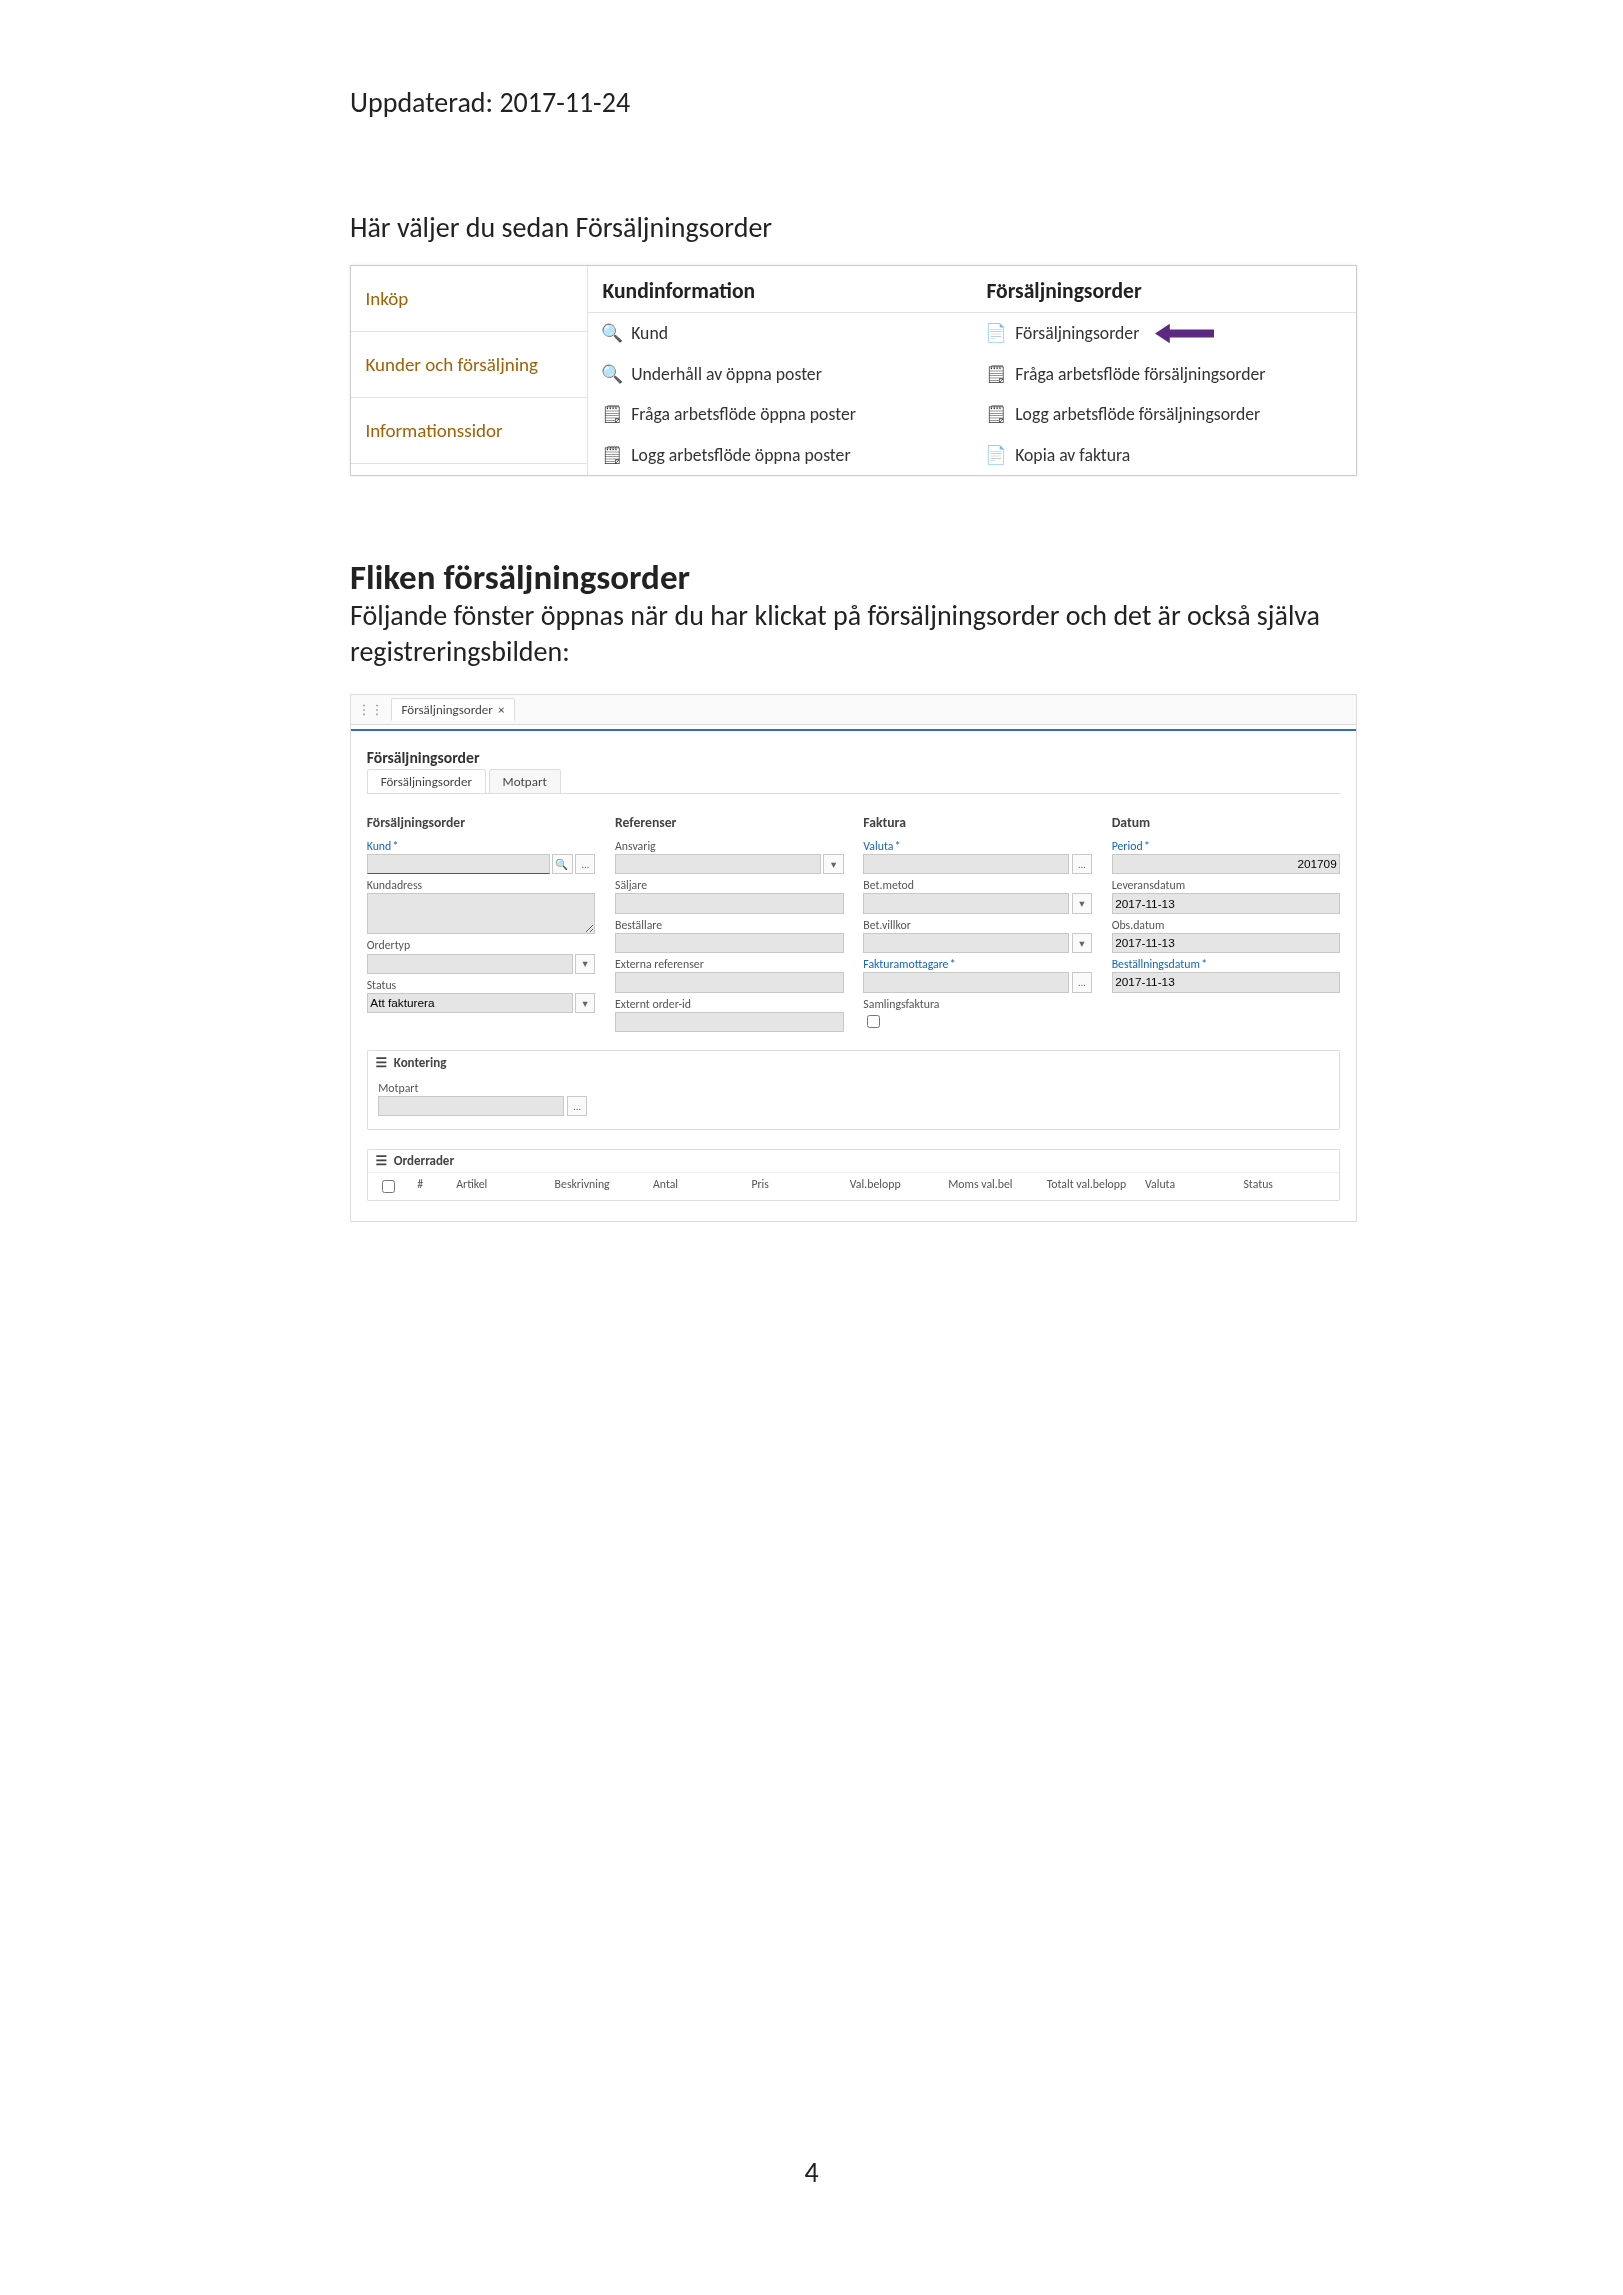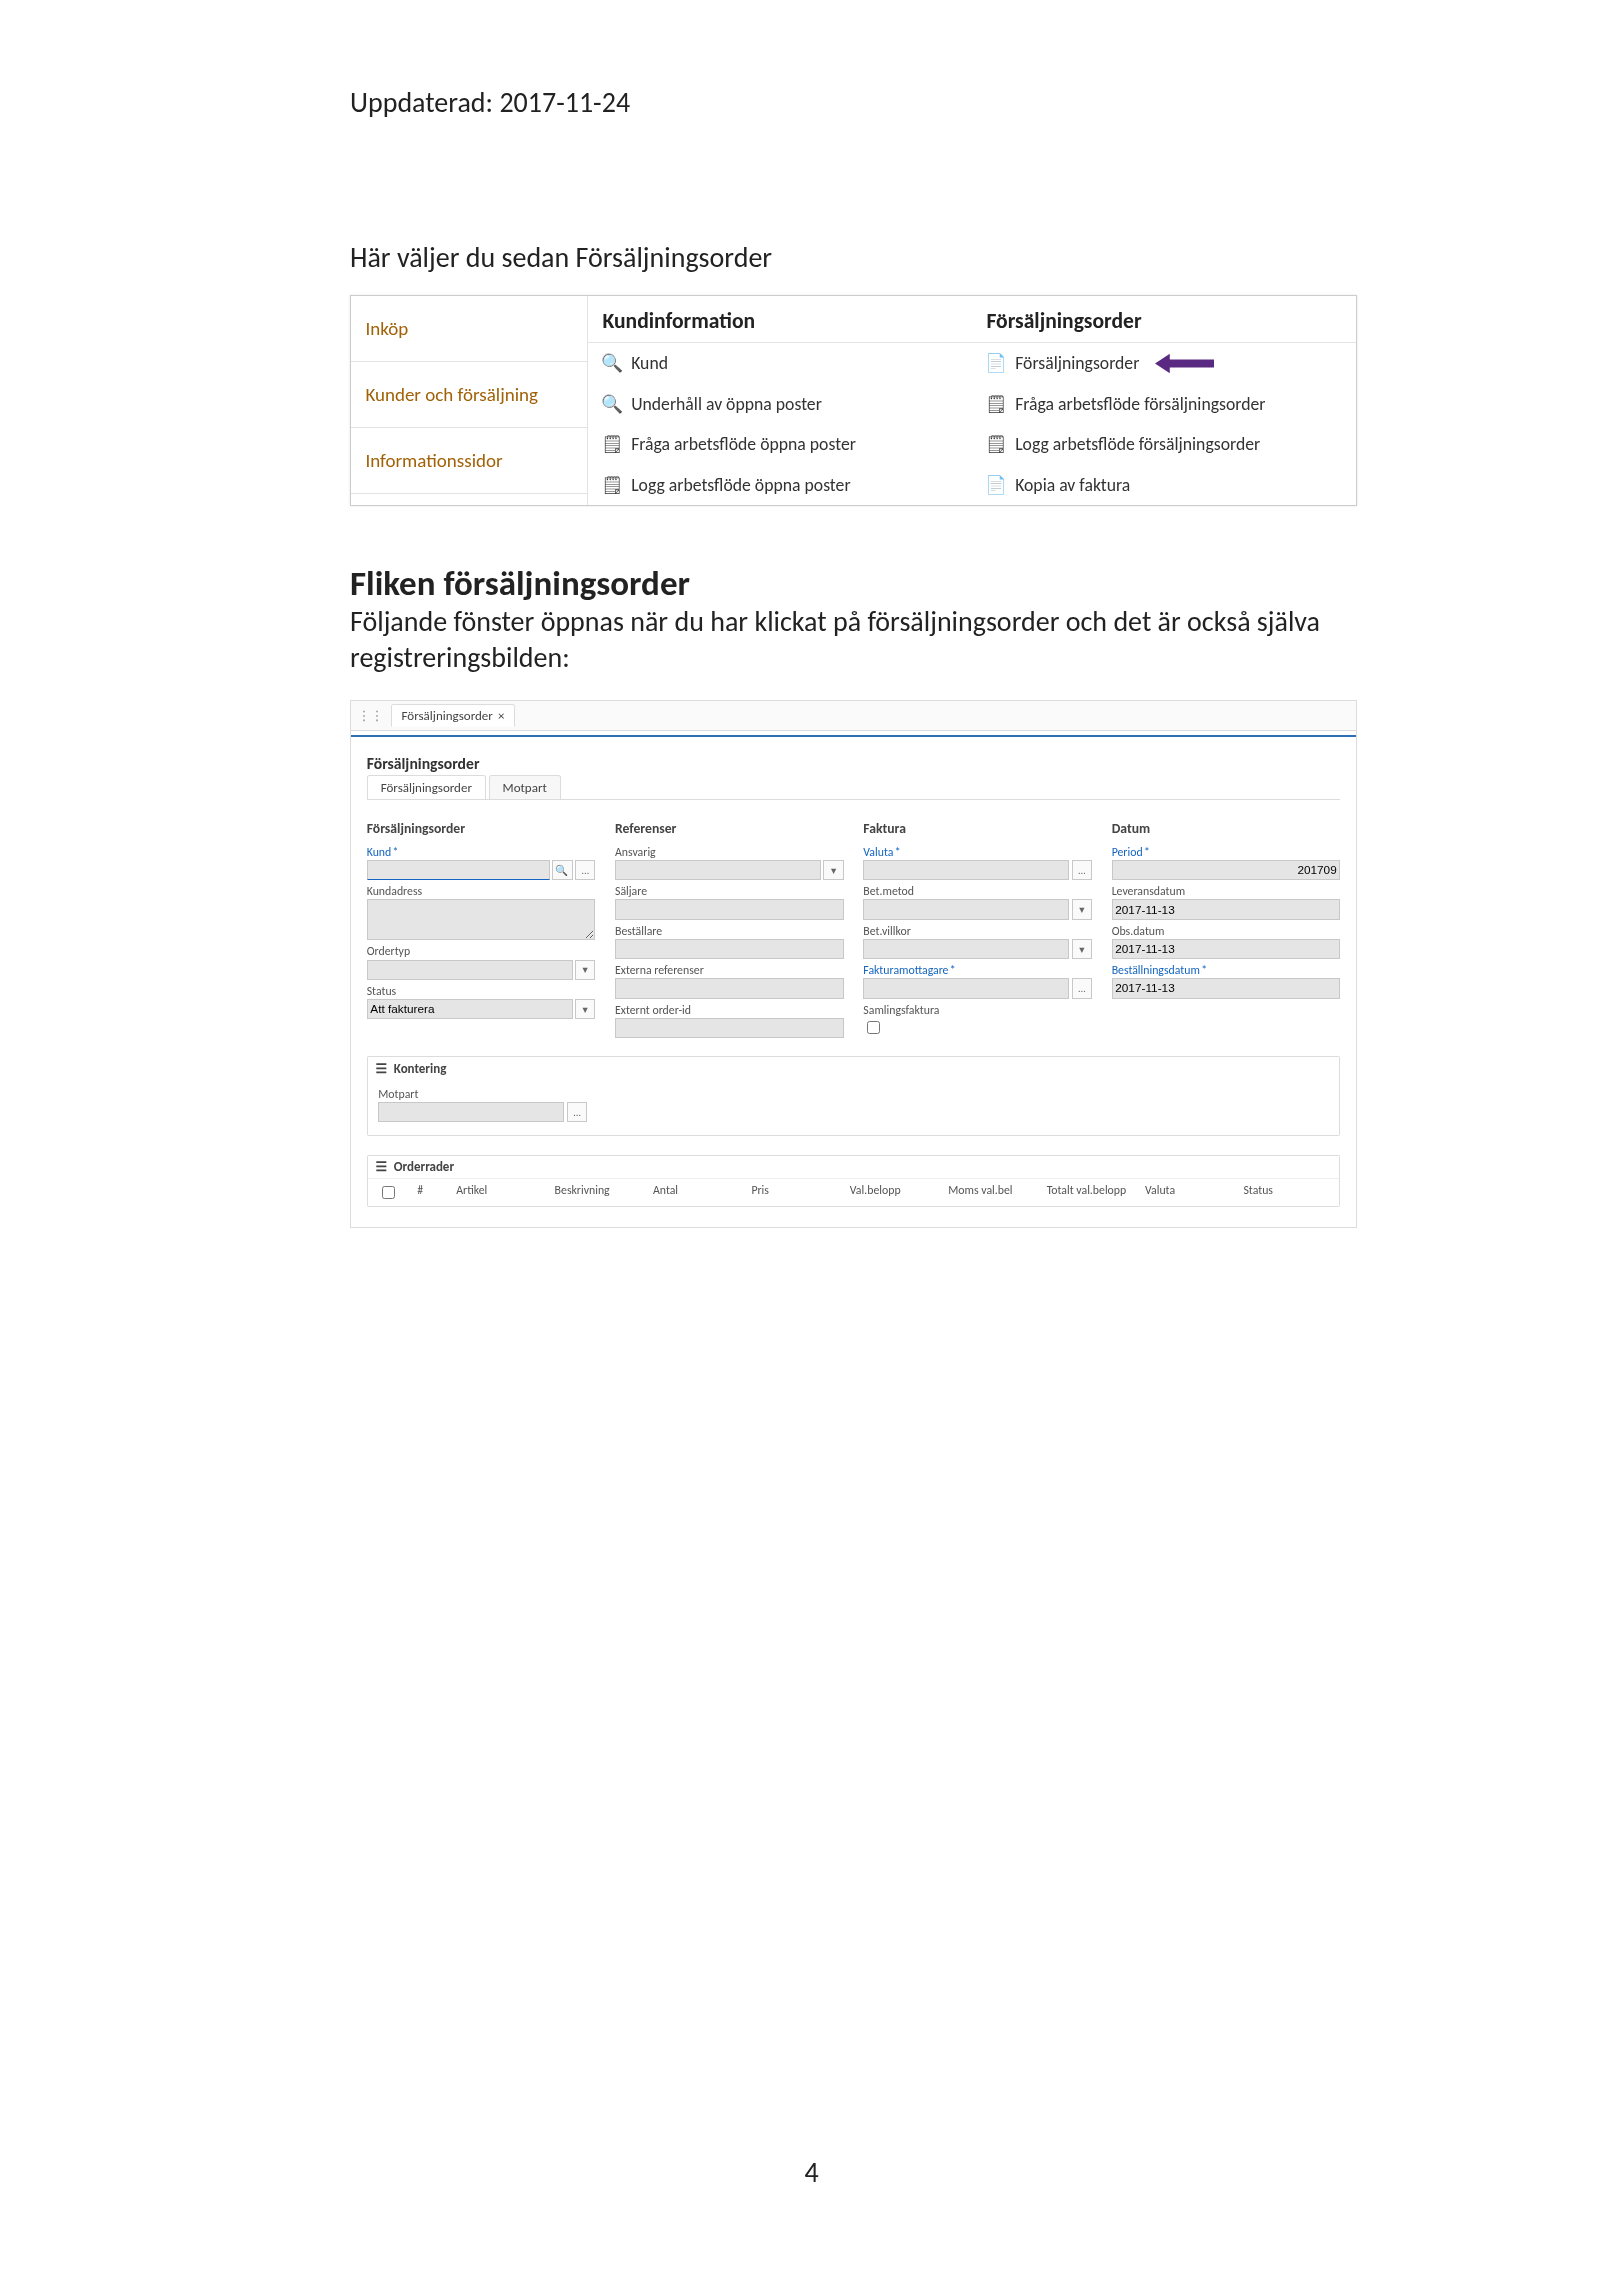"Här väljer du sedan Försäljningsorder" .instr { margin-top: 120px -> 90px }
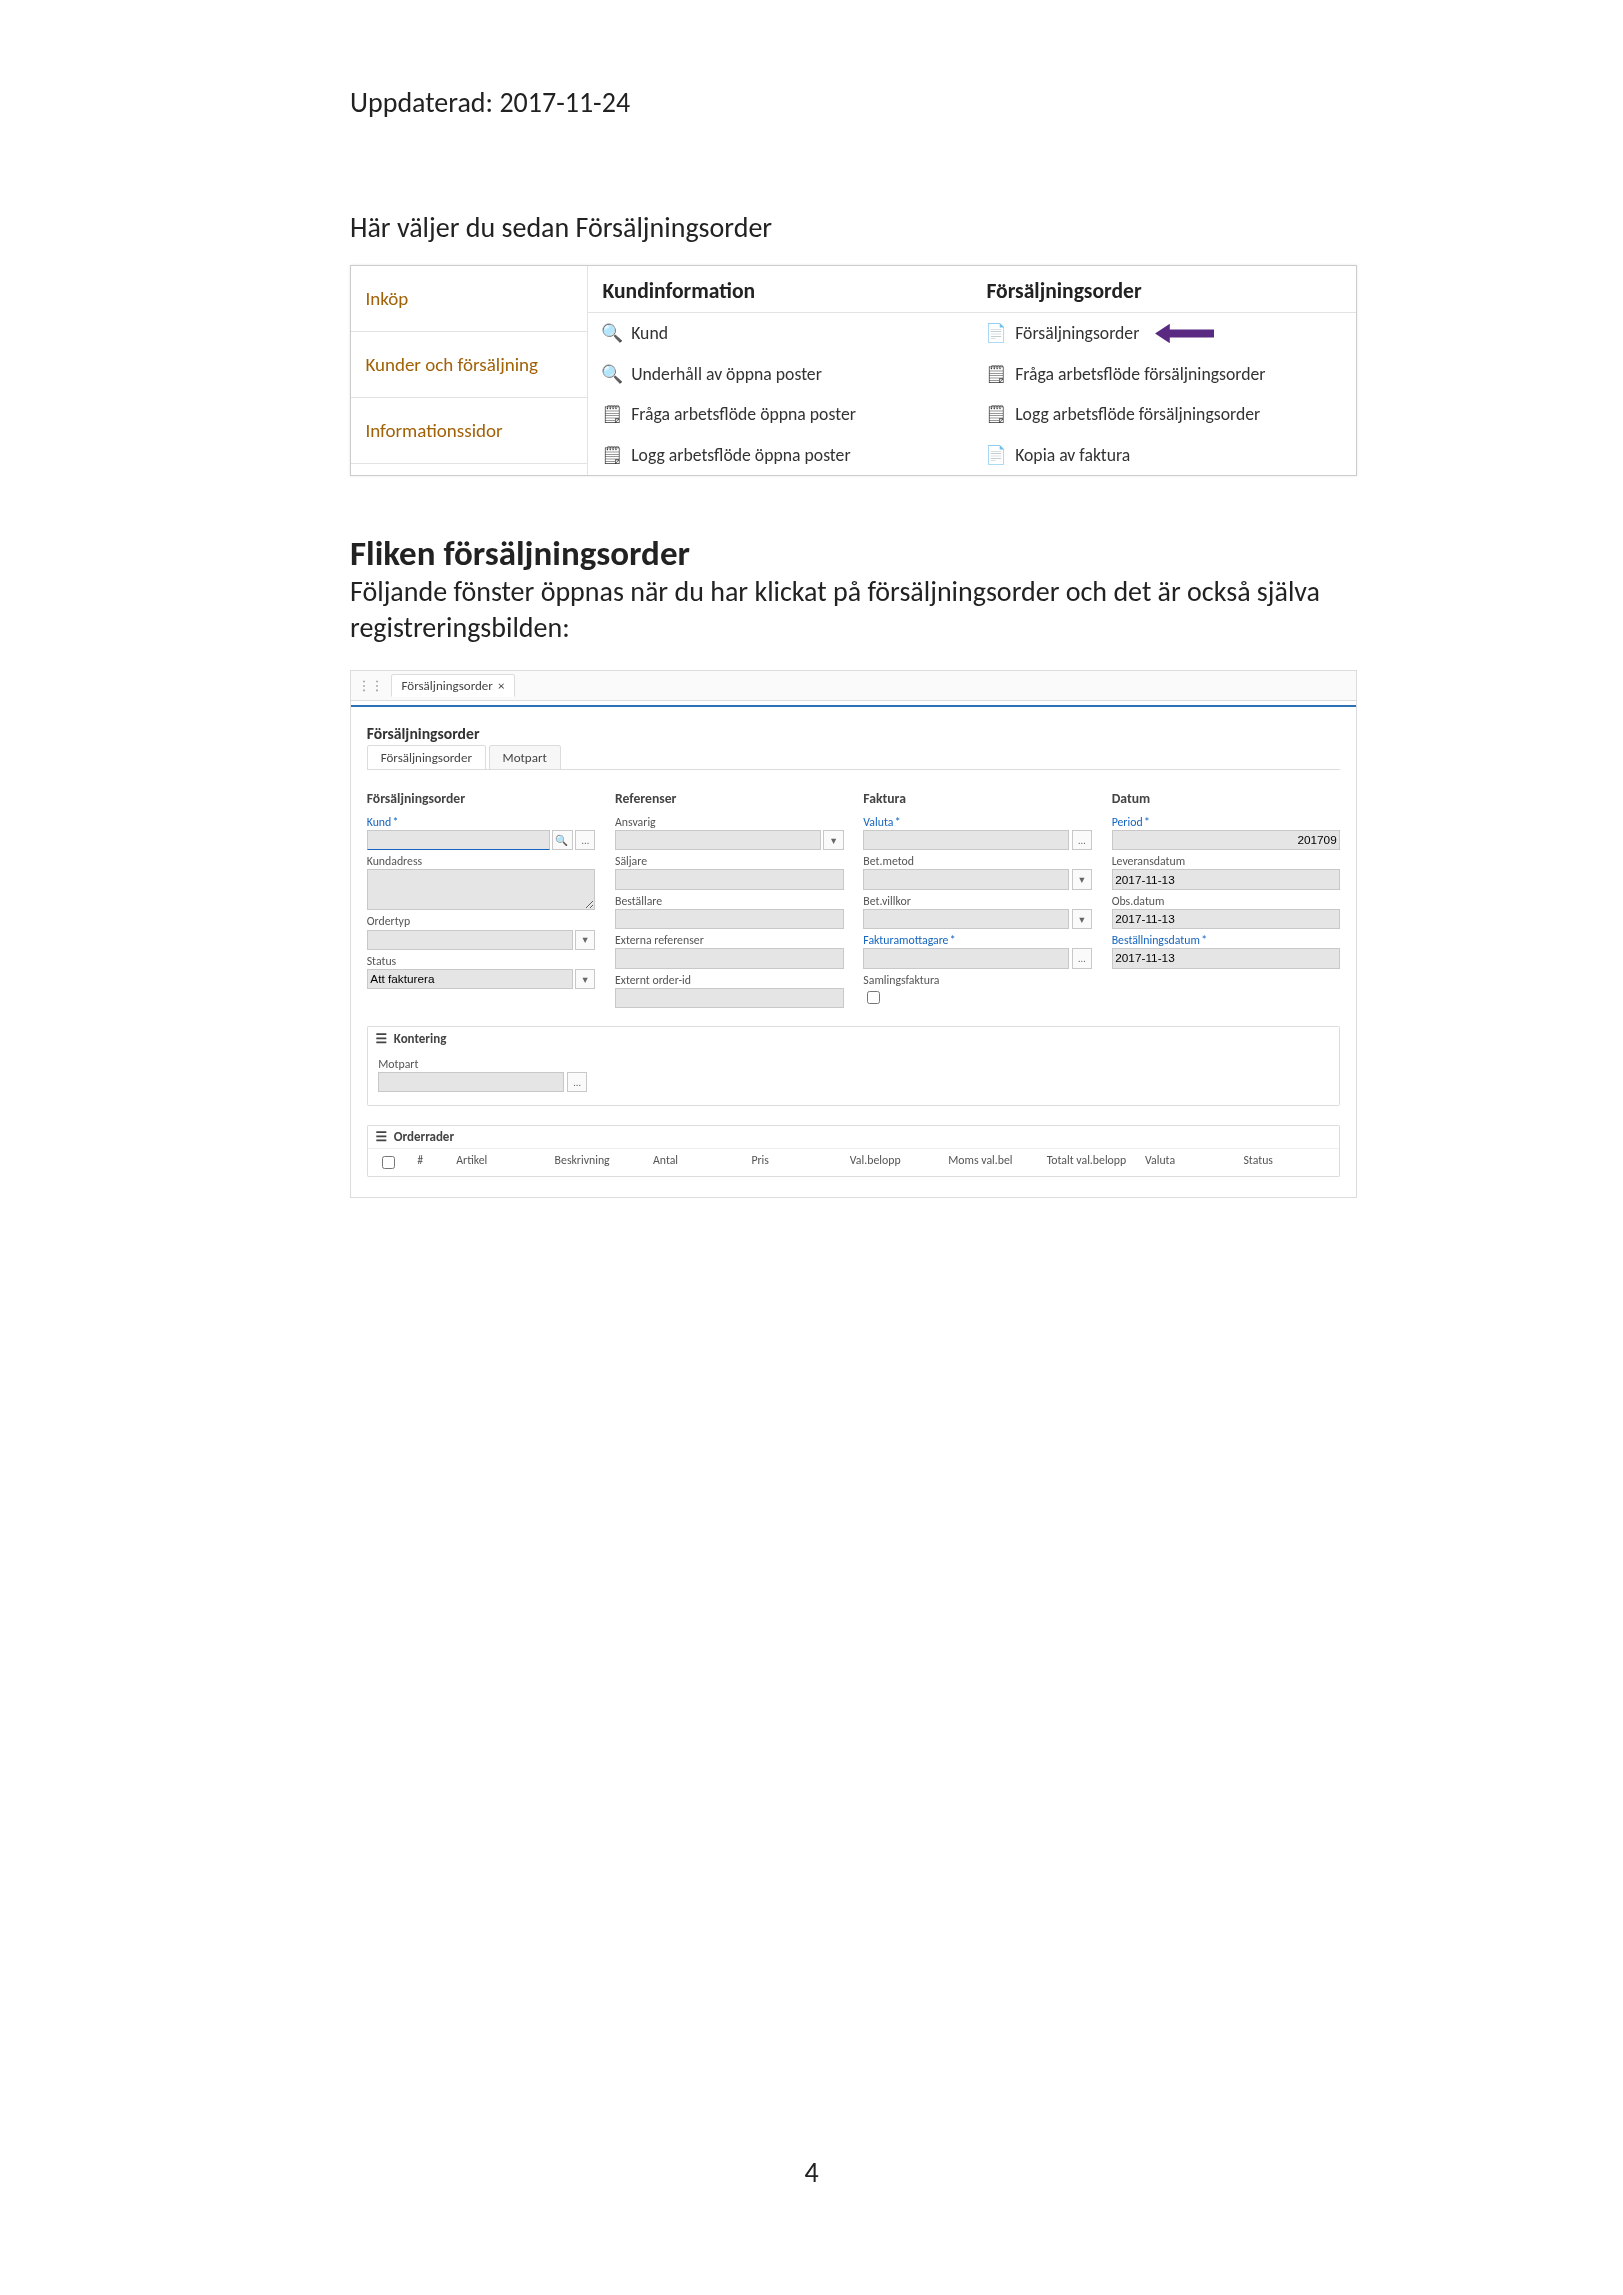"Fliken försäljningsorder" .section-title { margin-top: 56px -> 80px }
